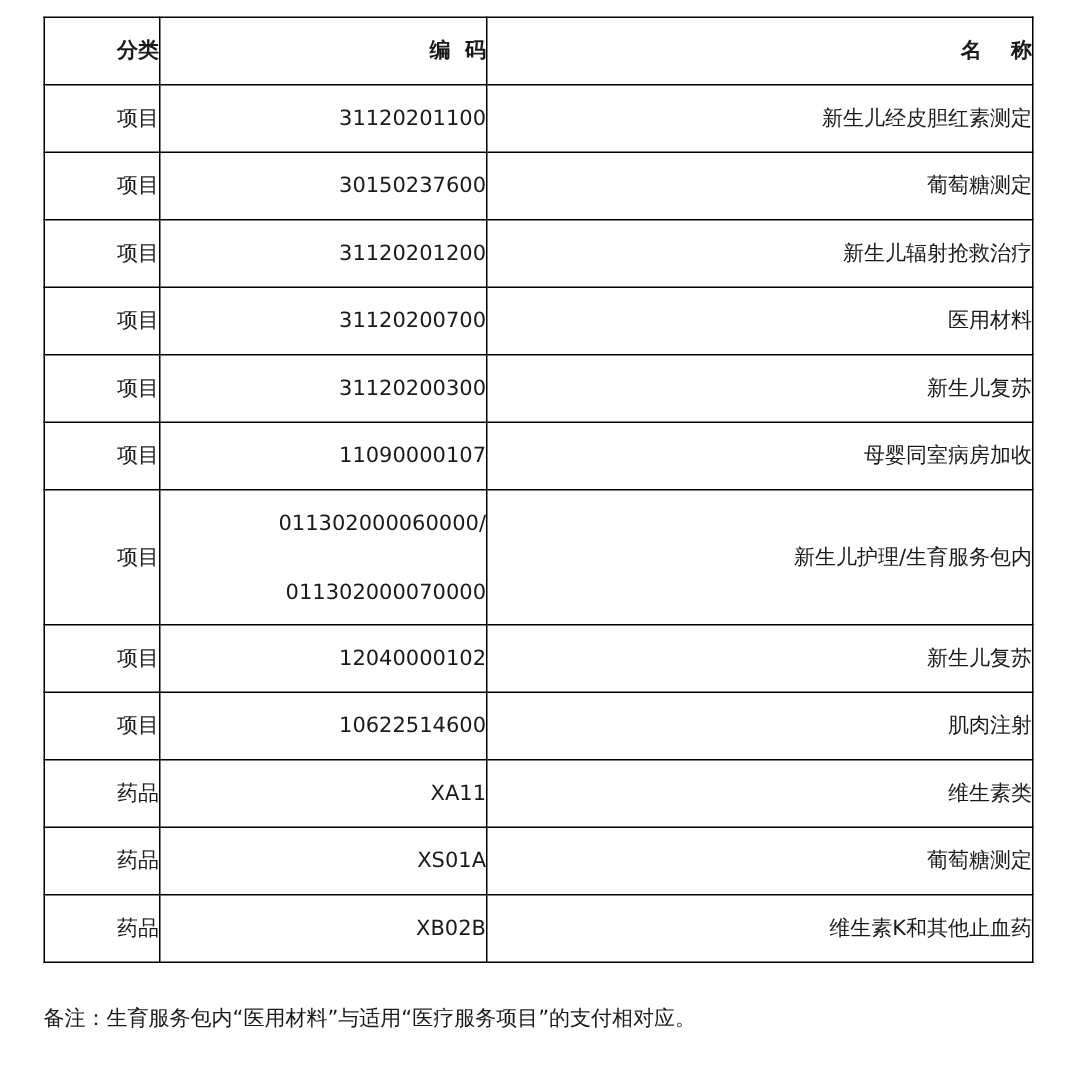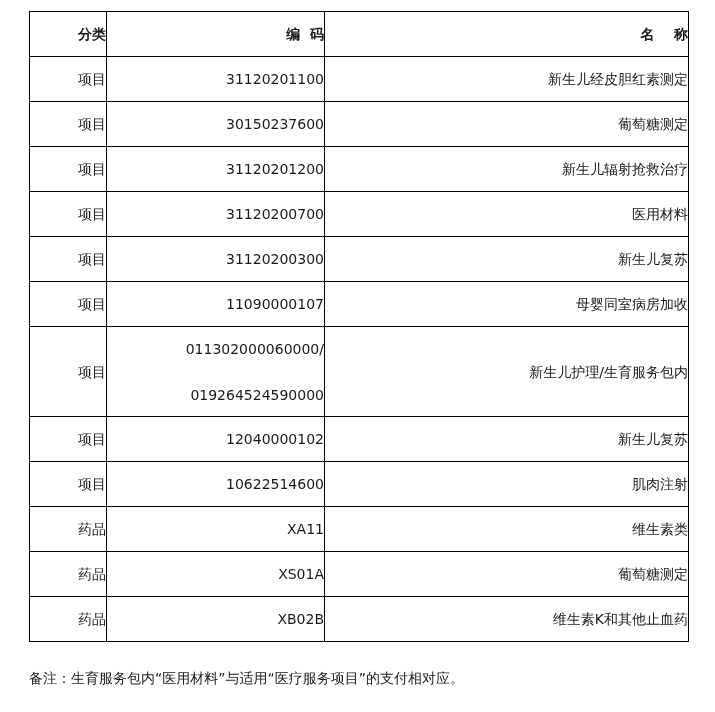"019264524590000" span.code-line { text: 019264524590000 -> 011302000070000 }
